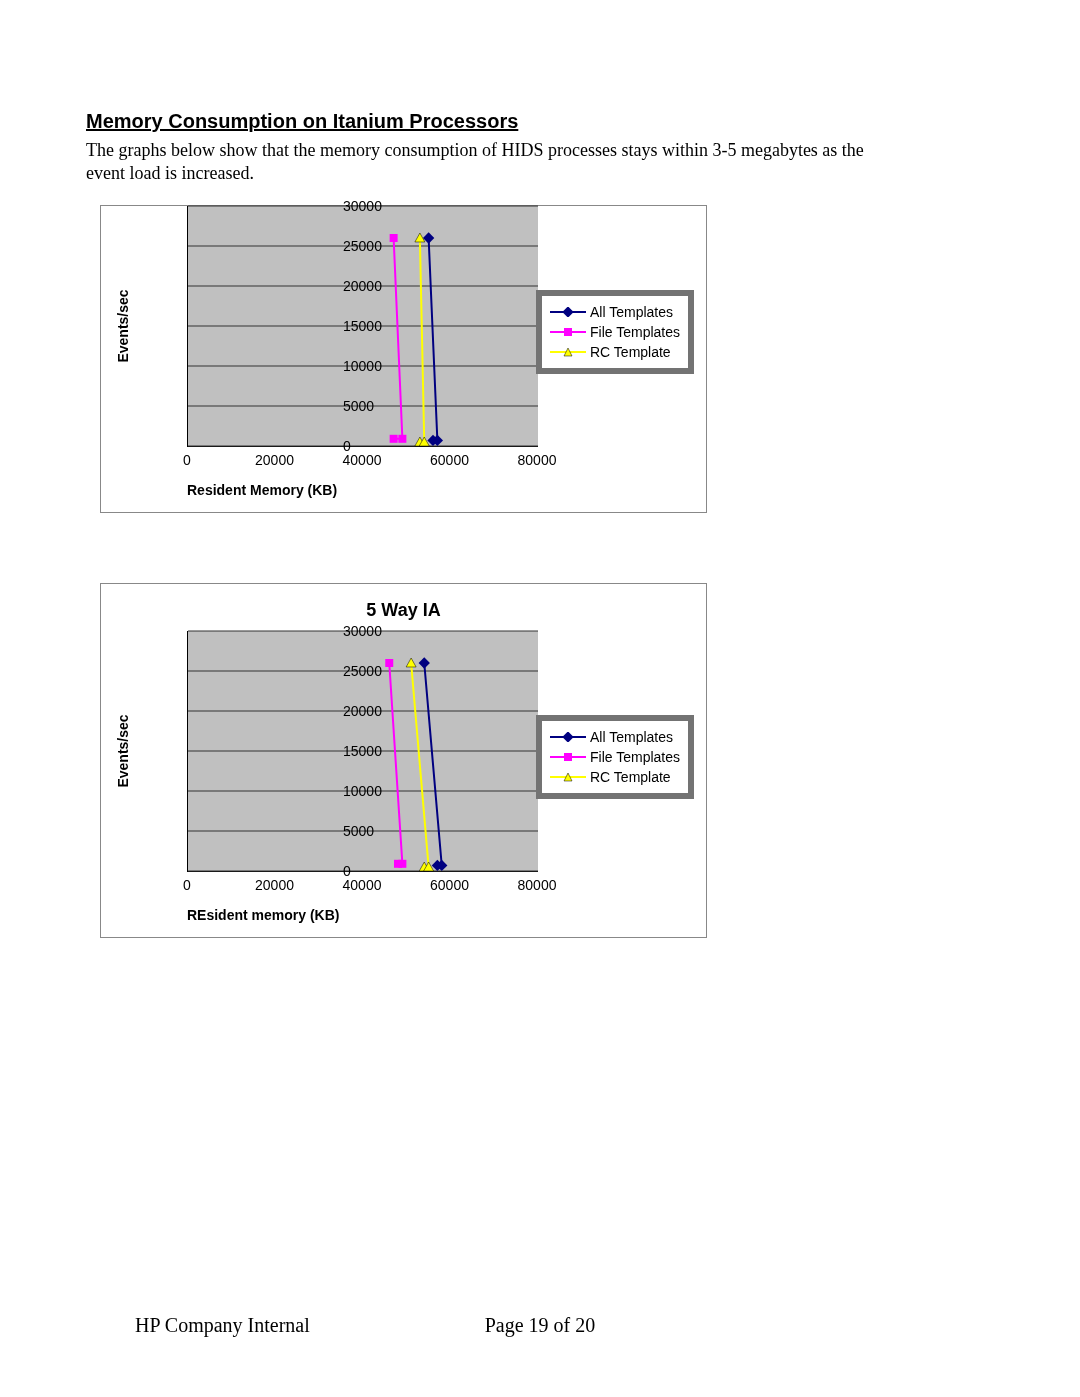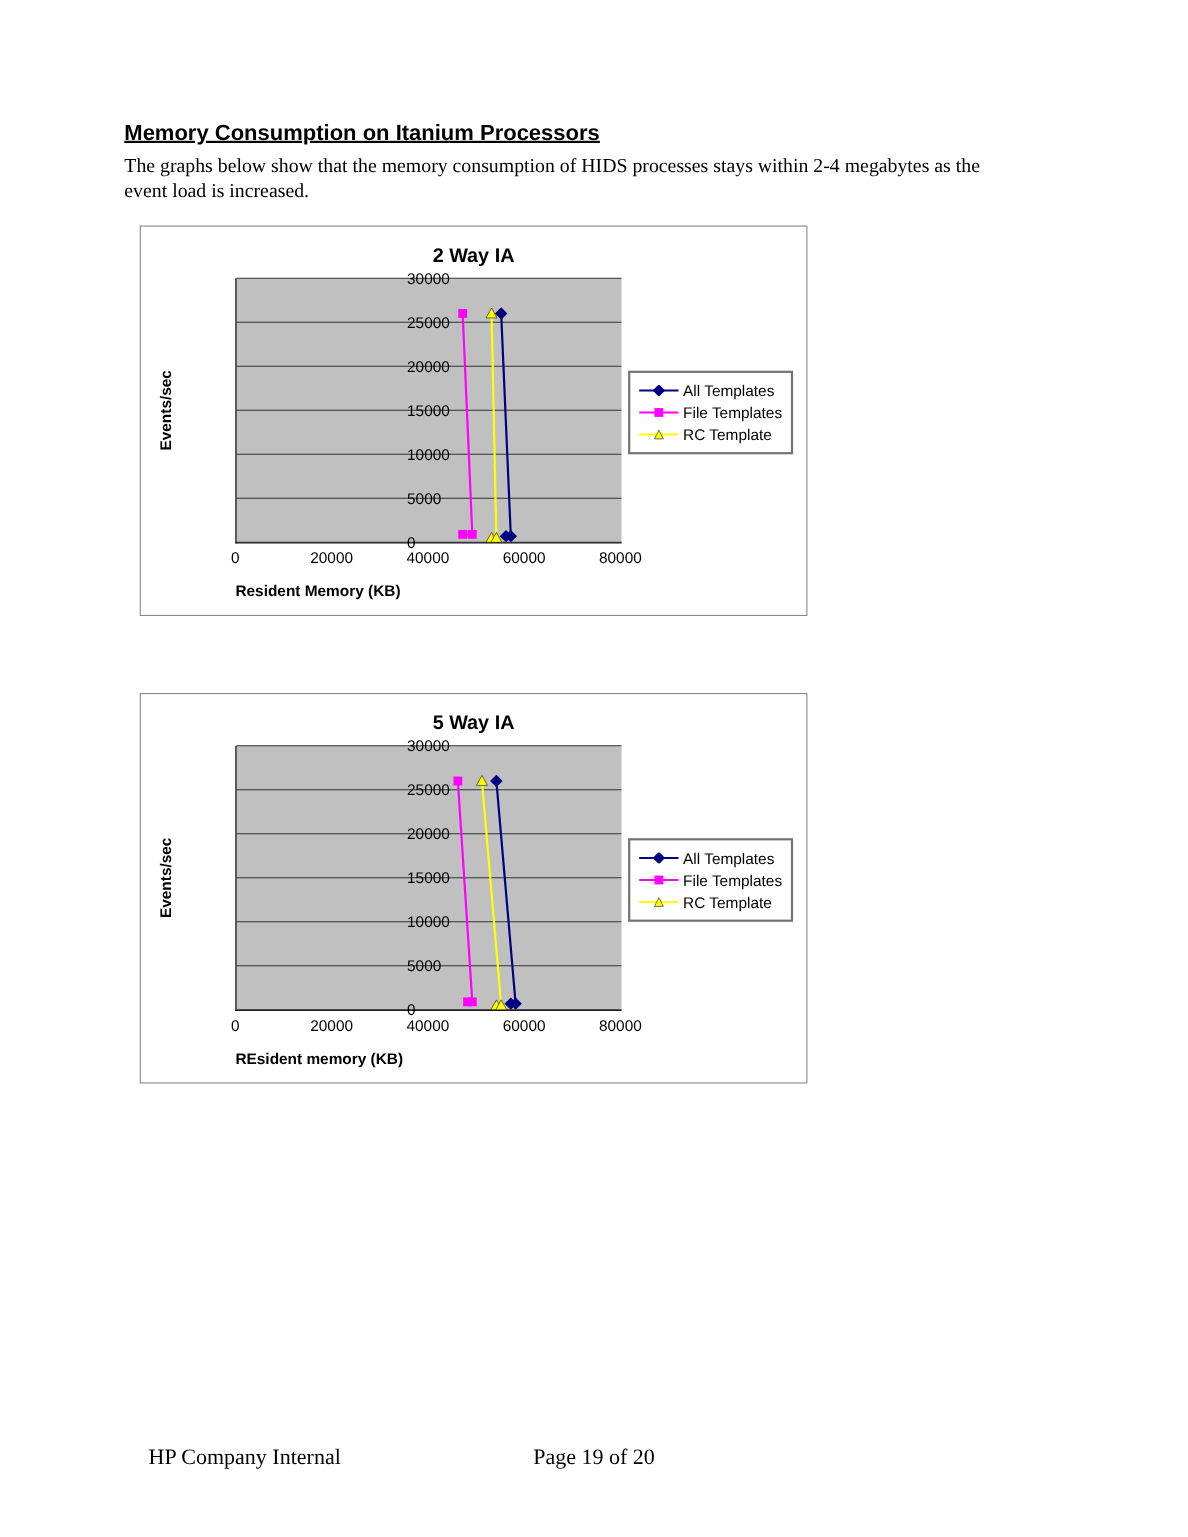"Memory Consumption on Itanium Processors" .page { padding: 110px 135px 0 113px -> 110px 135px 0 86px }
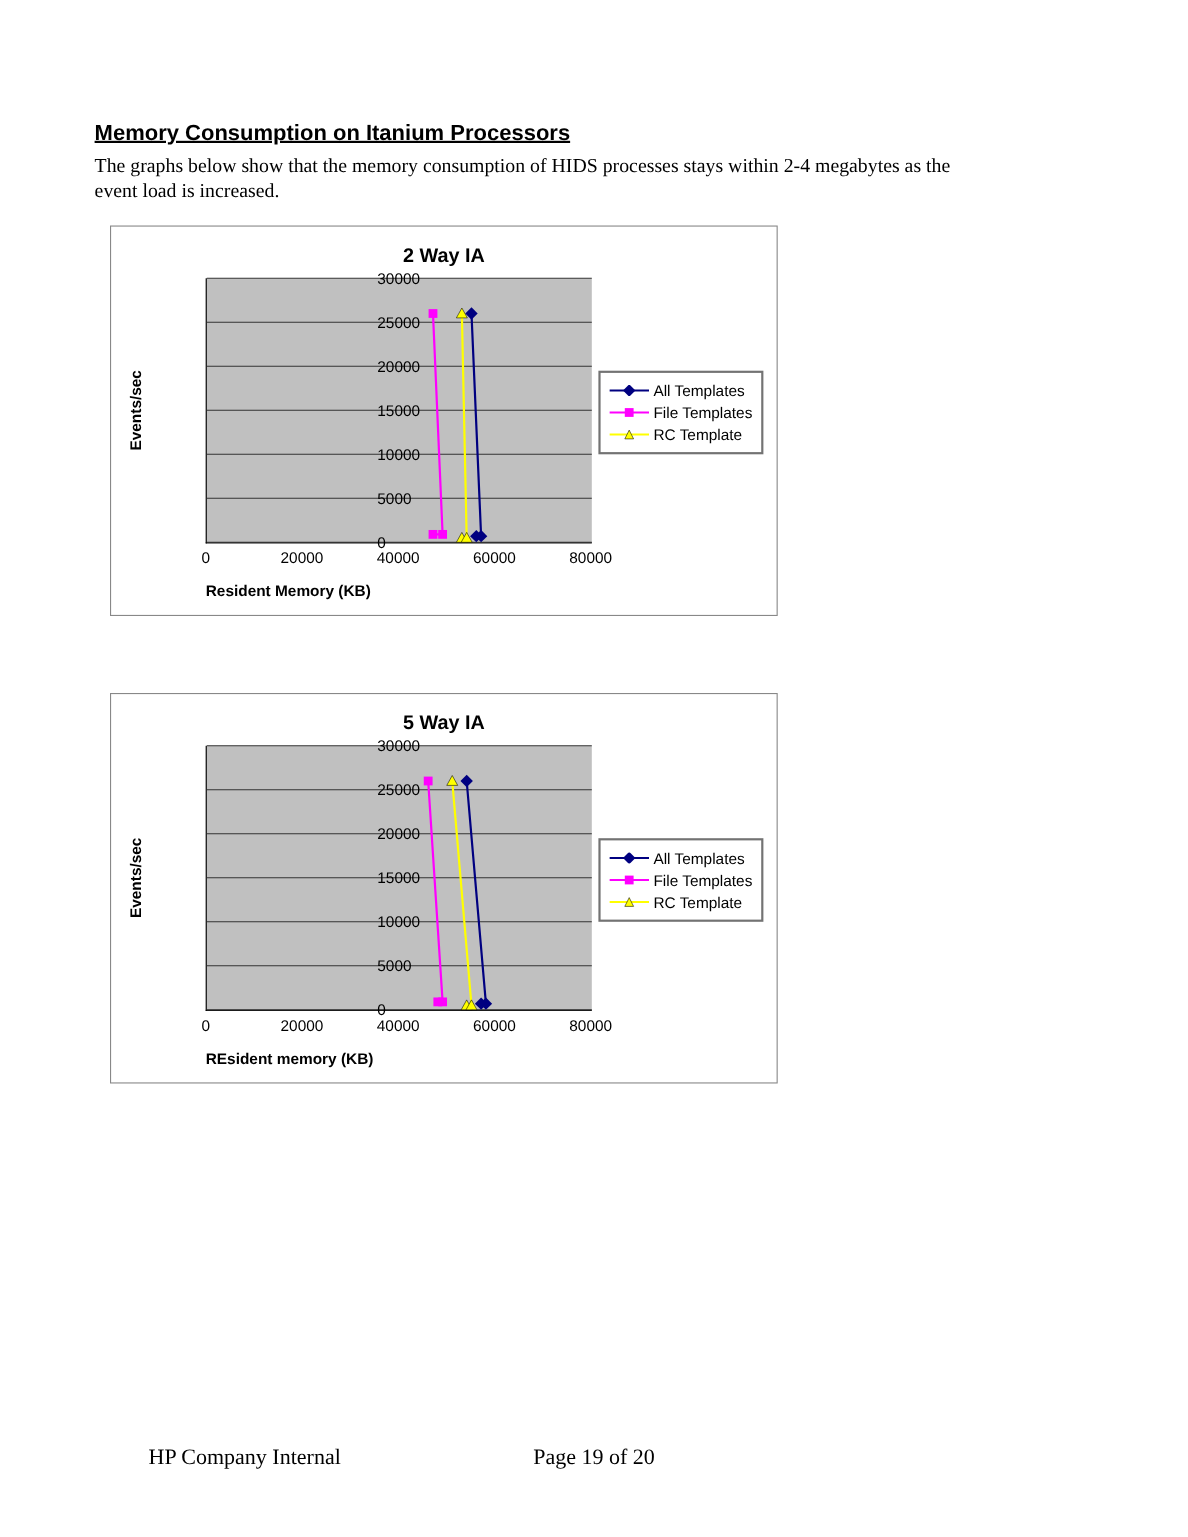"The graphs below show that" p.body-text { text: 2-4 -> 3-5 }
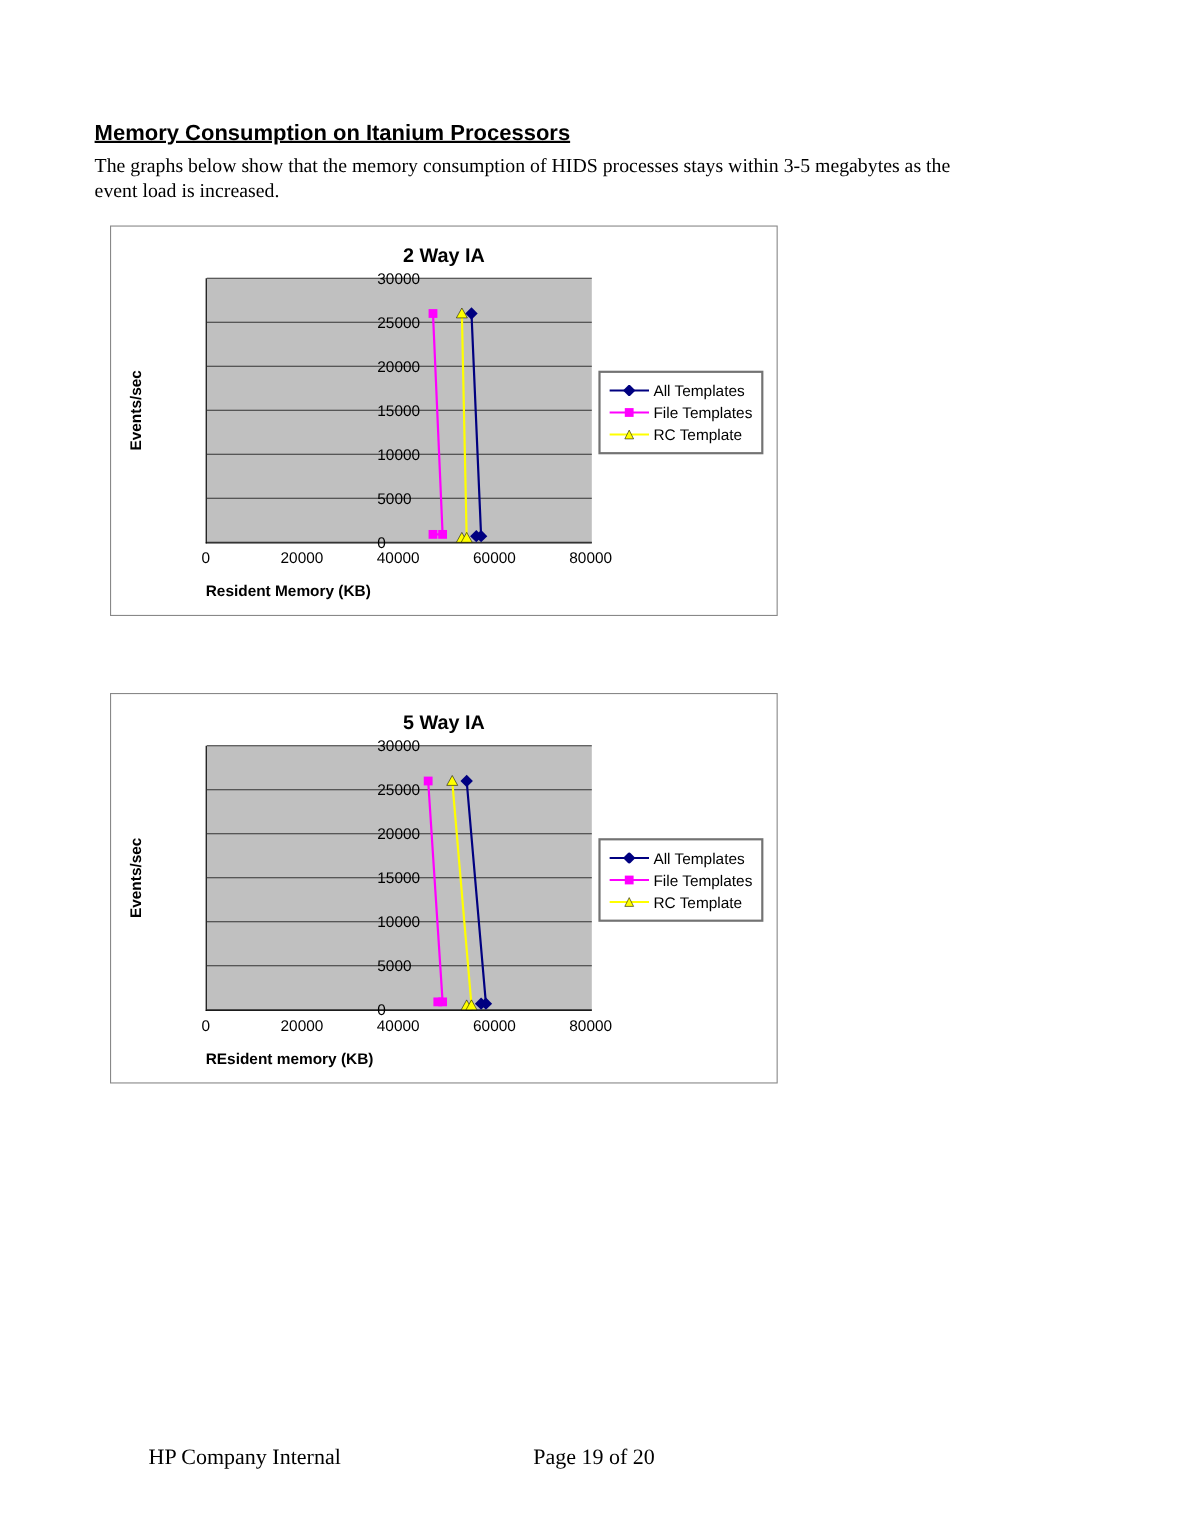"2 Way IA" div.chart-title { html: <div>2 Way IA</div> -> none }
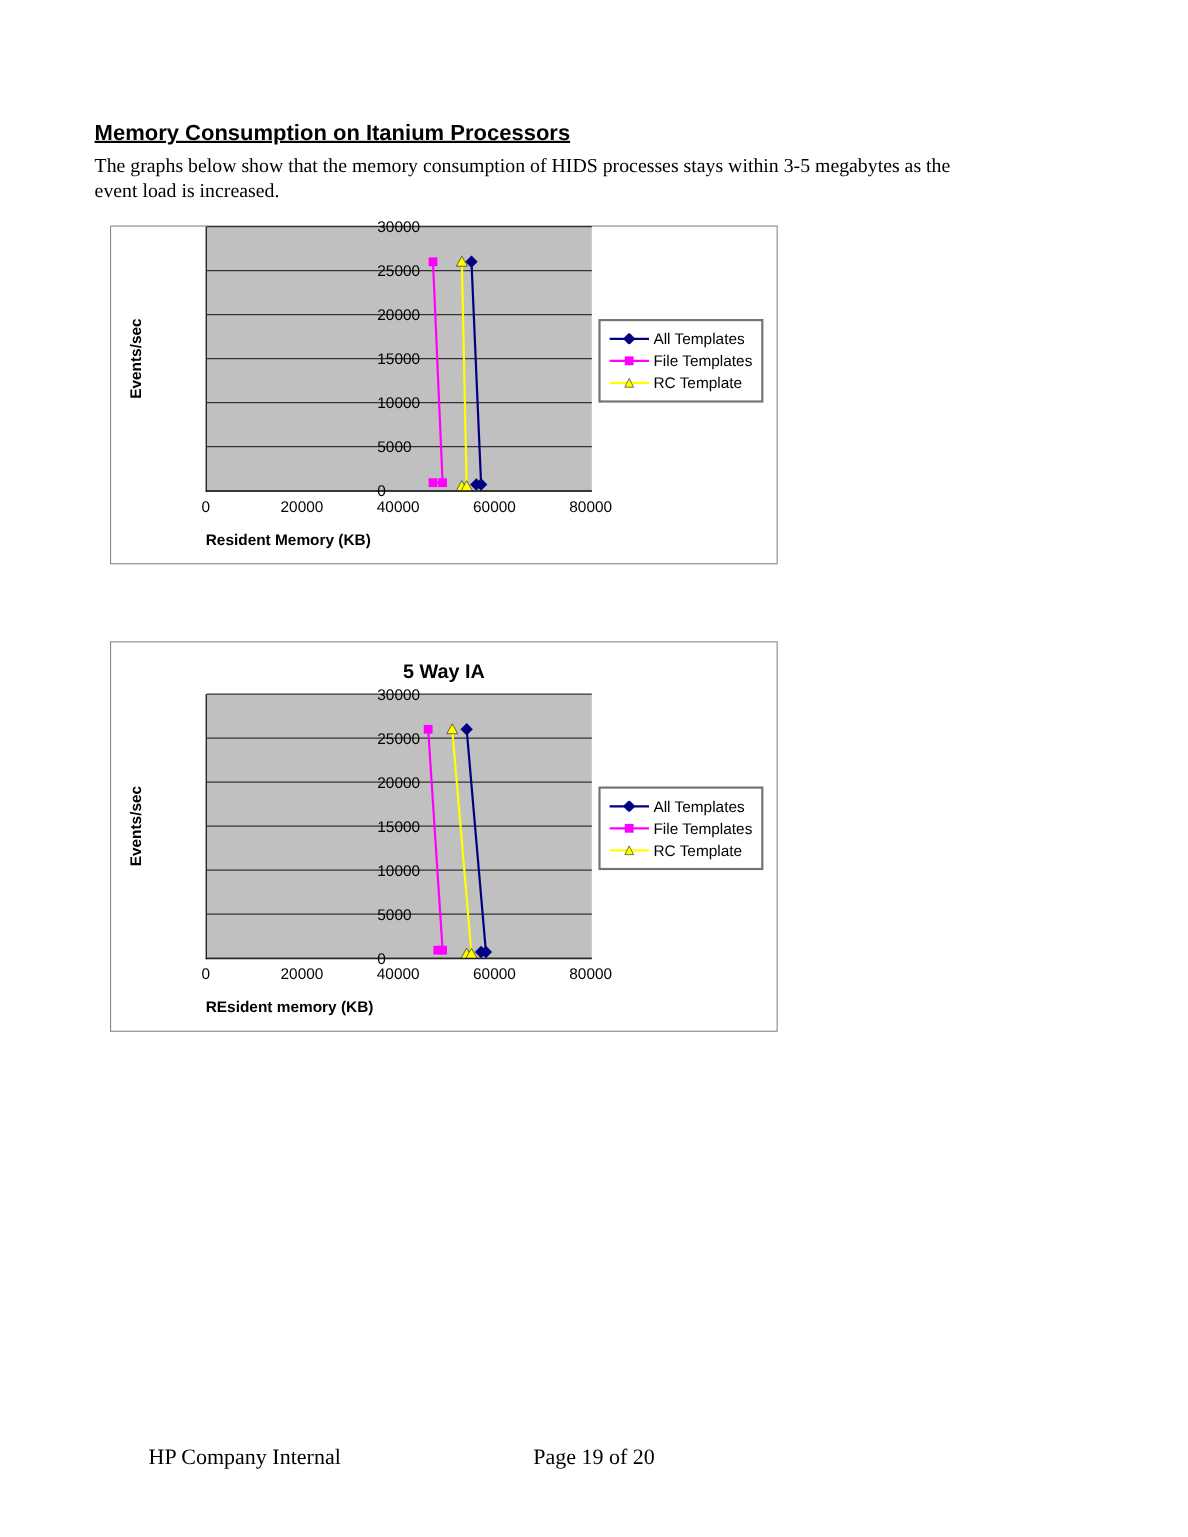"All Templates" .legend { border: 2px solid #737373 -> 6px solid #737373 }
